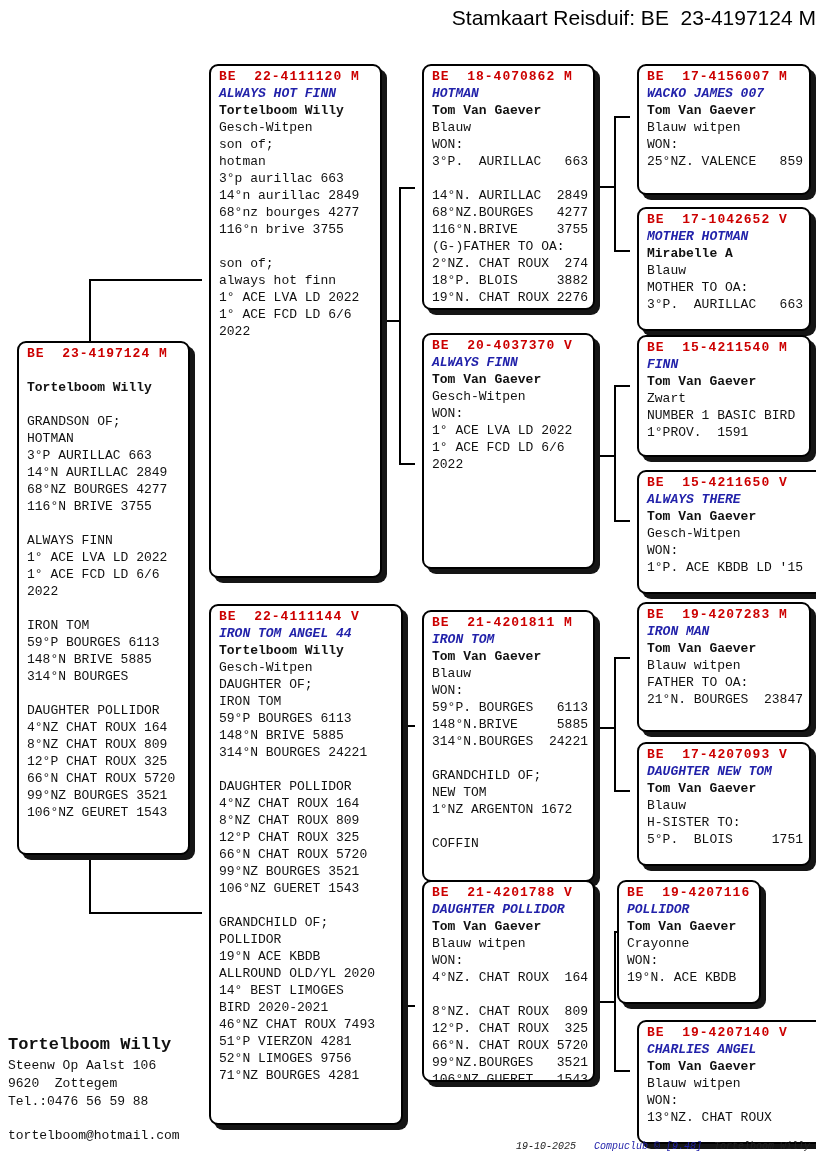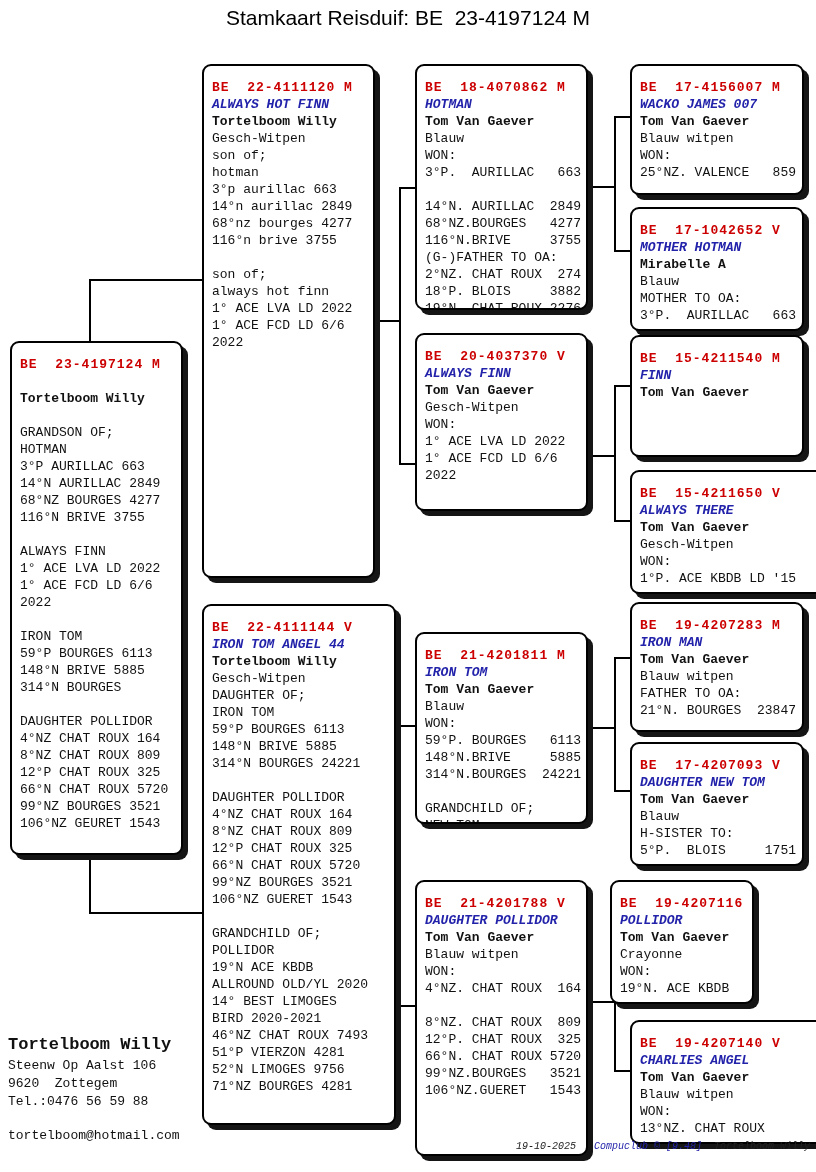"Stamkaart Reisduif: BE 23-4197124 M" .title { text-align: center -> right }
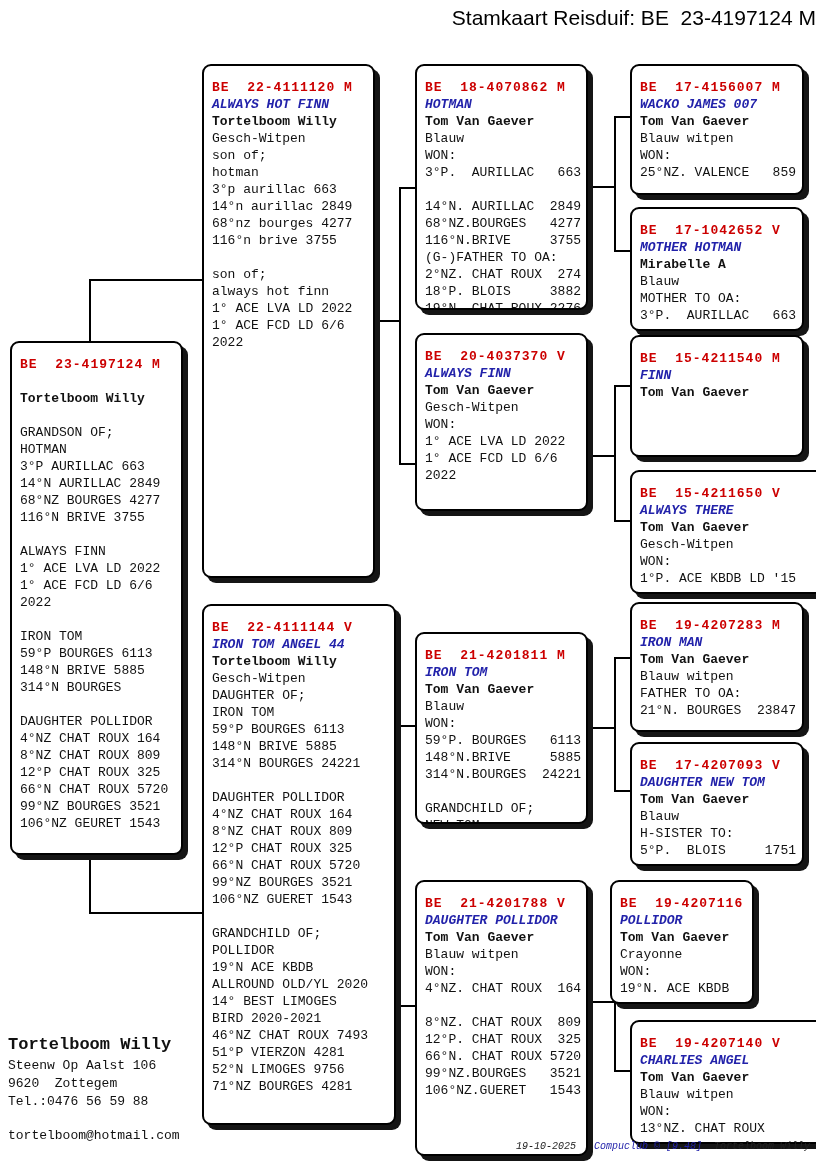"BE 22-4111120 M" .box { margin-left: none -> 7px; padding: 13px 8px -> 2px 8px }
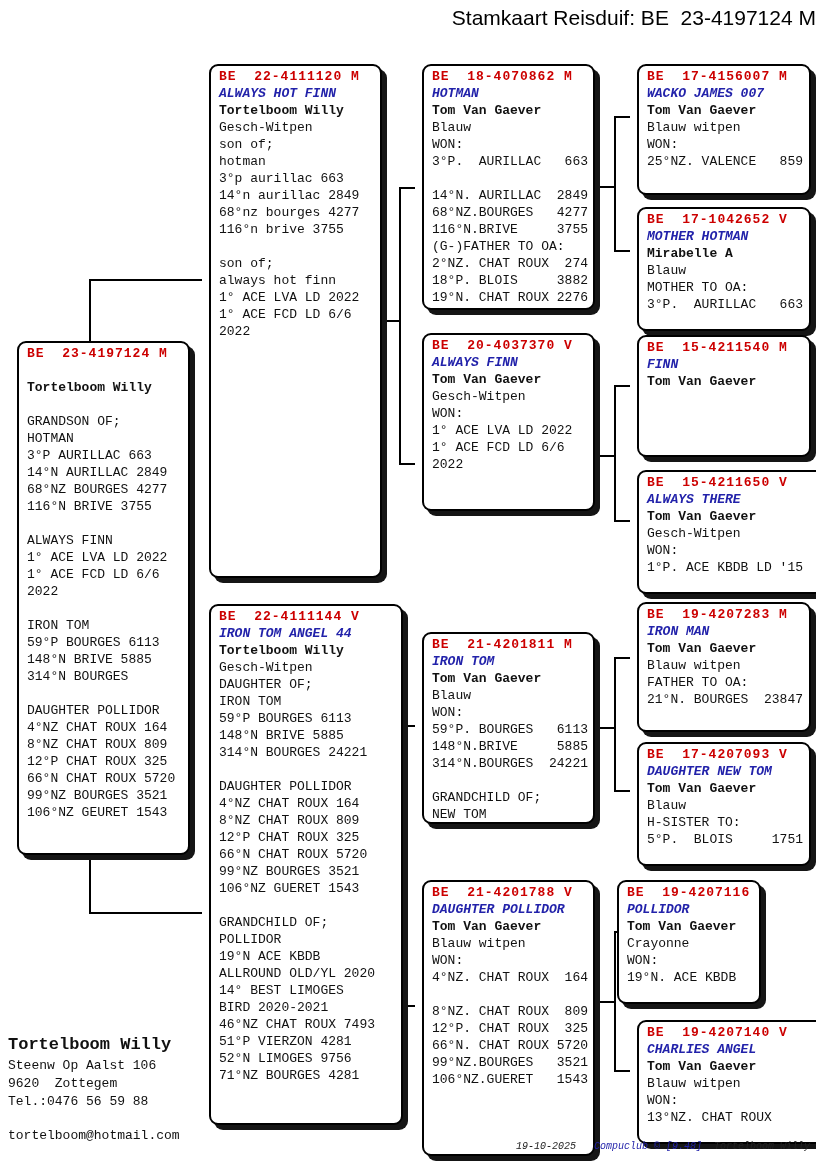"BE 20-4037370 V" div.box { height: 178px -> 236px }
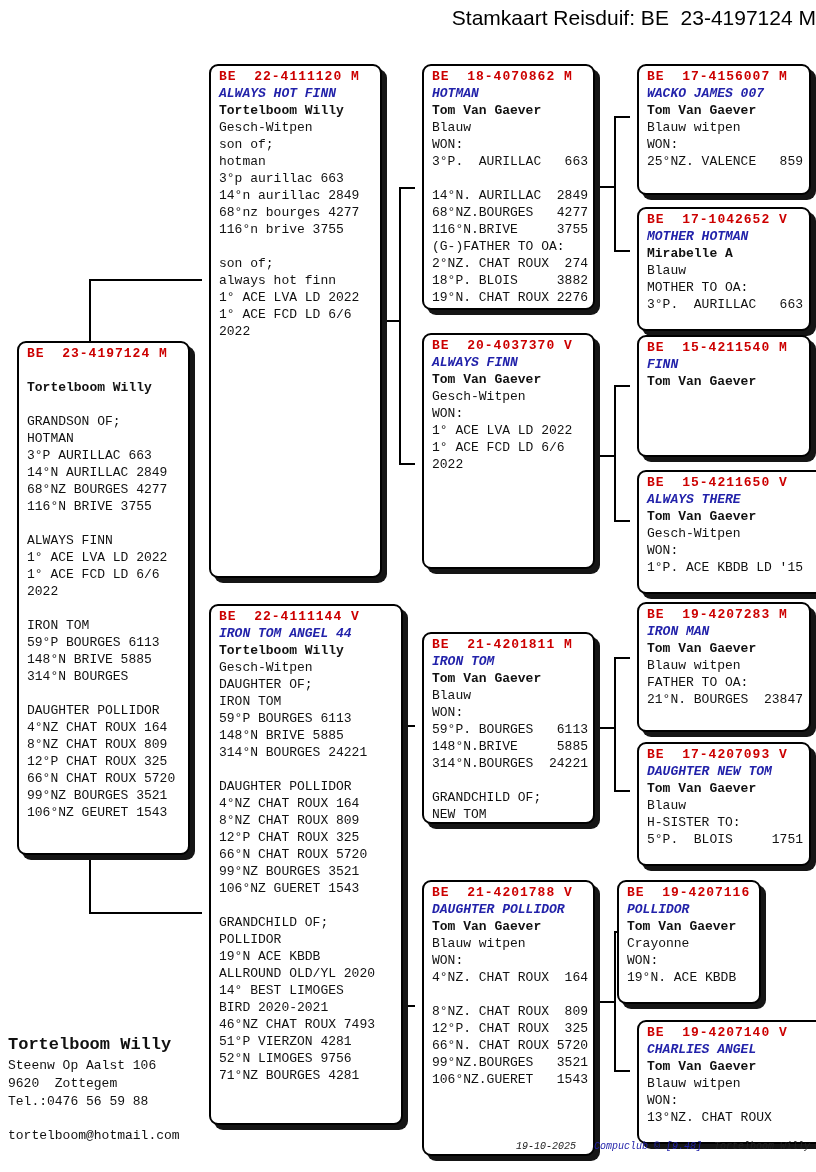"Zwart" div.lines { html: none -> <div> <div>Zwart</div> <div>NUMBER 1 BASIC BIRD</div> <div>1°PROV. 1591</div> </div> }
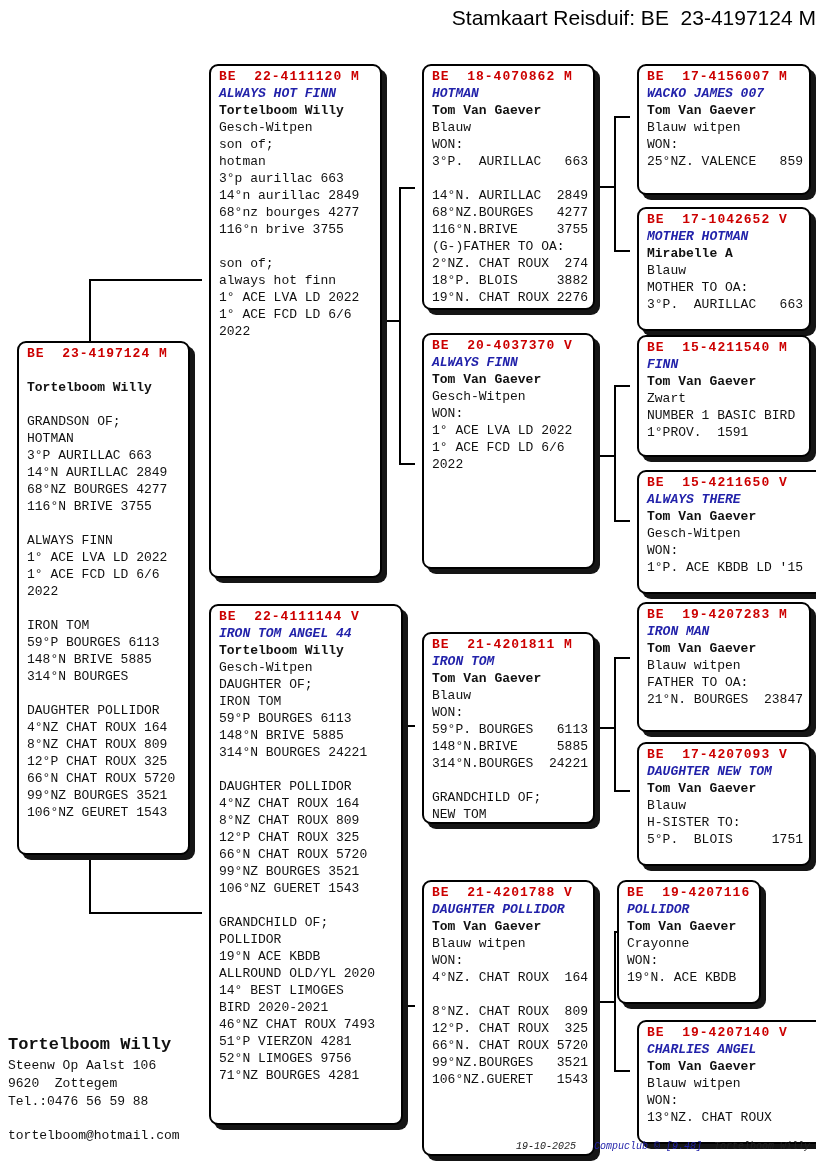"BE 21-4201811 M" div.box { height: 192px -> 272px; top: 632px -> 610px }
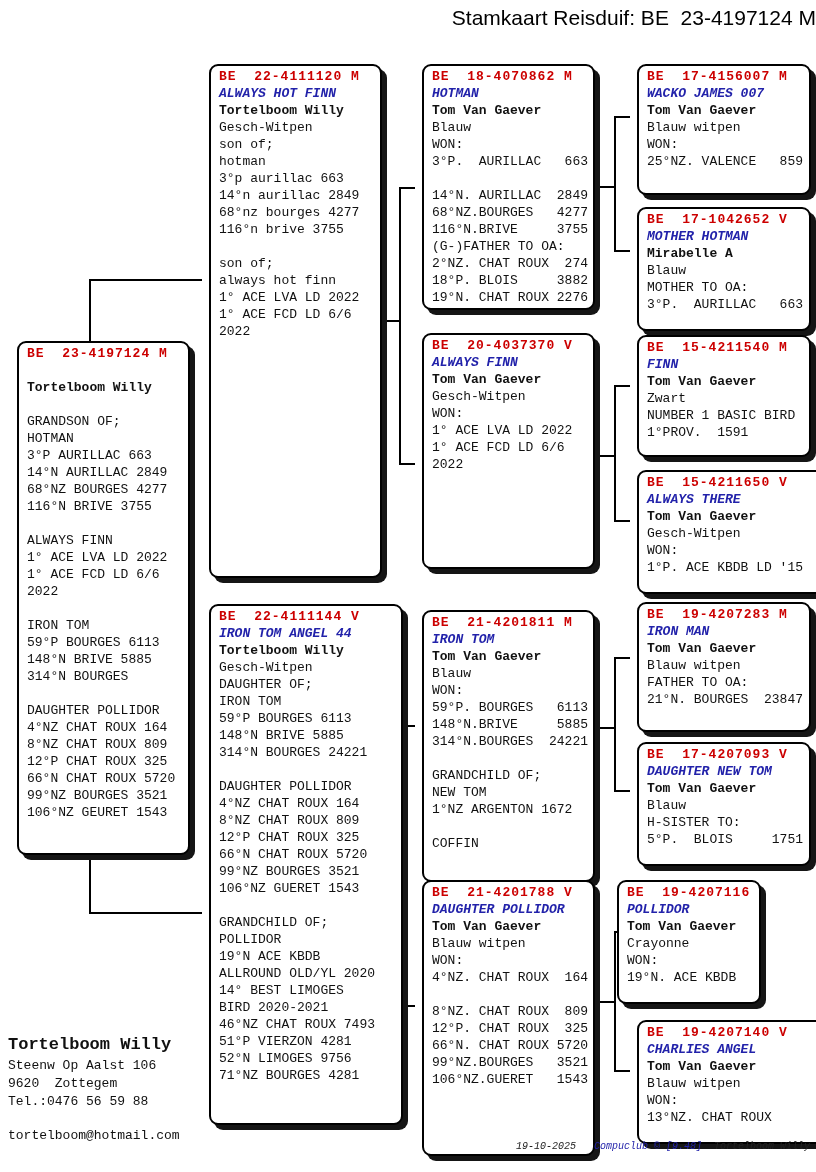"BE 21-4201788 V" div.box { height: 276px -> 202px }
